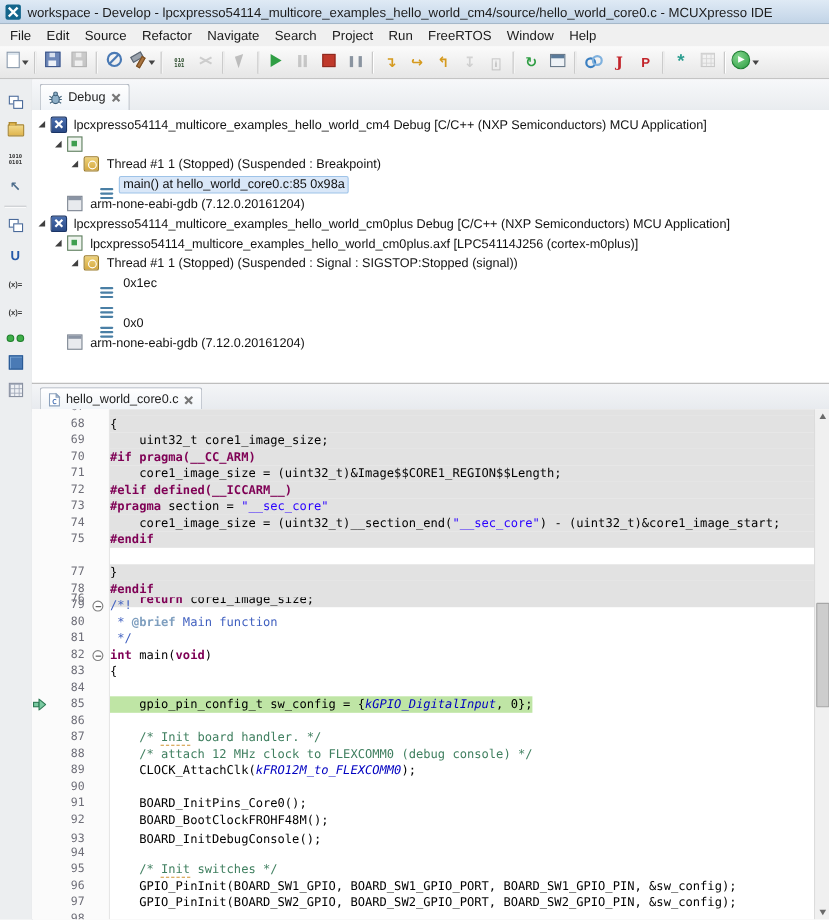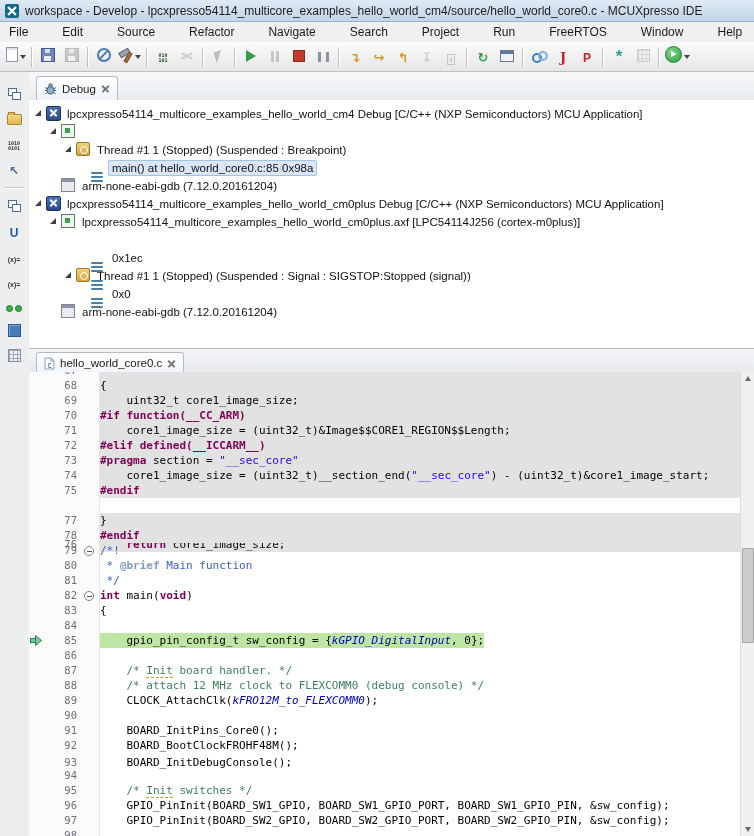"File" .menubar { gap: 20px -> none }
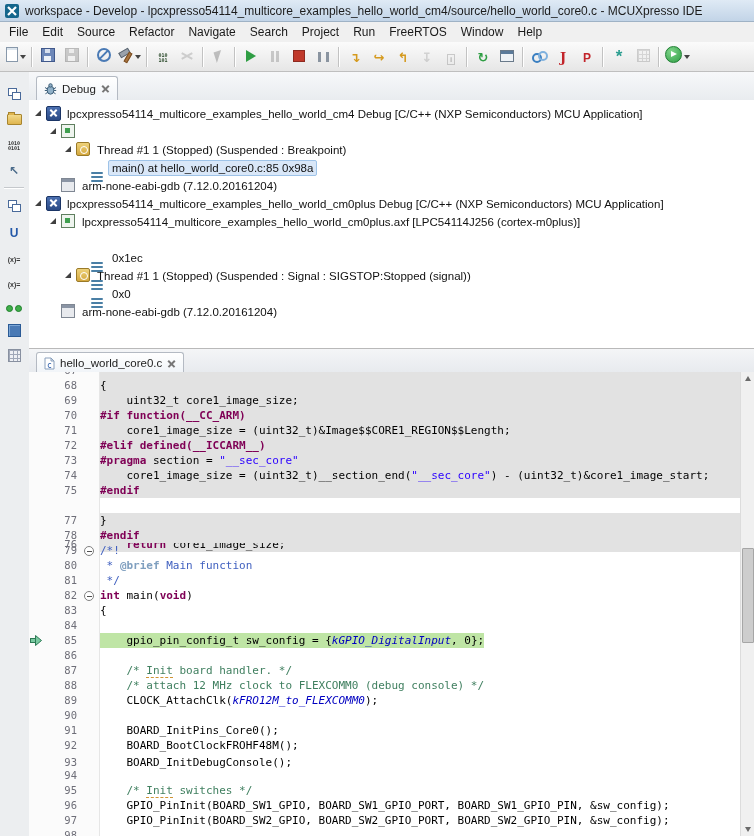"Thread #1 1 (Stopped) (Suspended : Signal" div.trow { margin-top: 36px -> none }
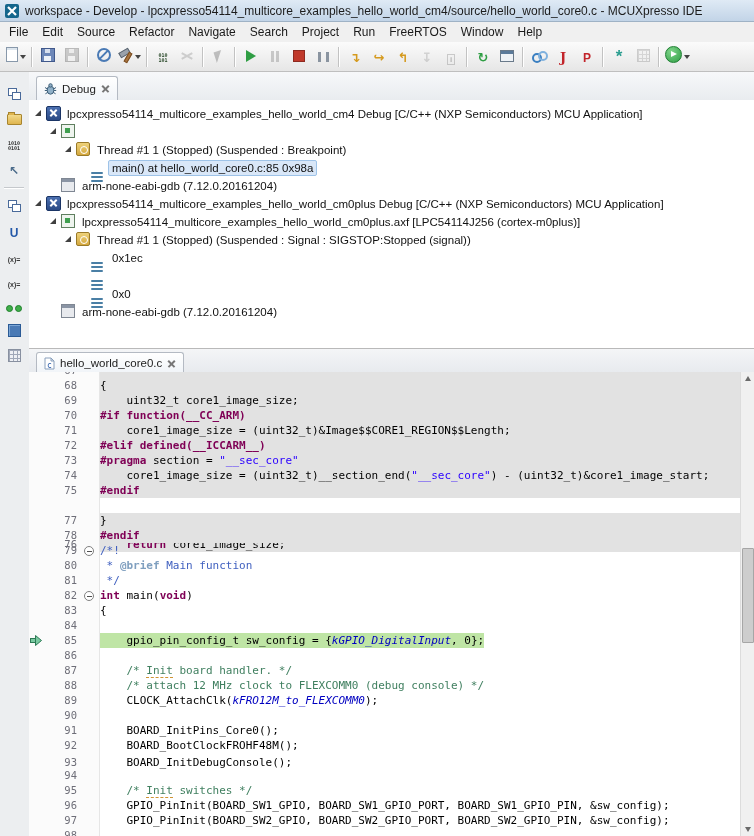"#if function(__CC_ARM)" span.pp { text: function -> pragma }
